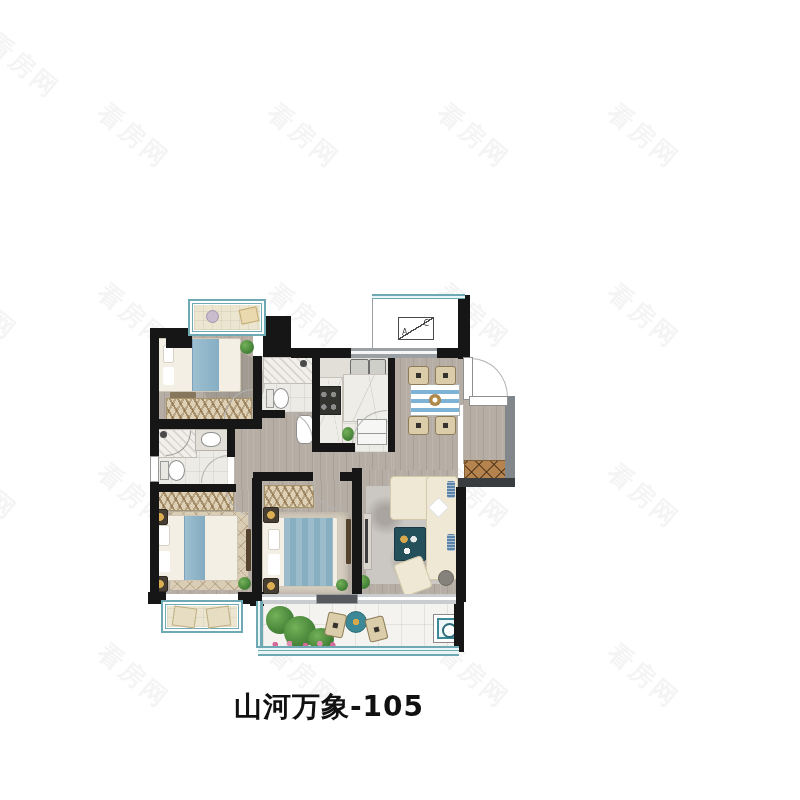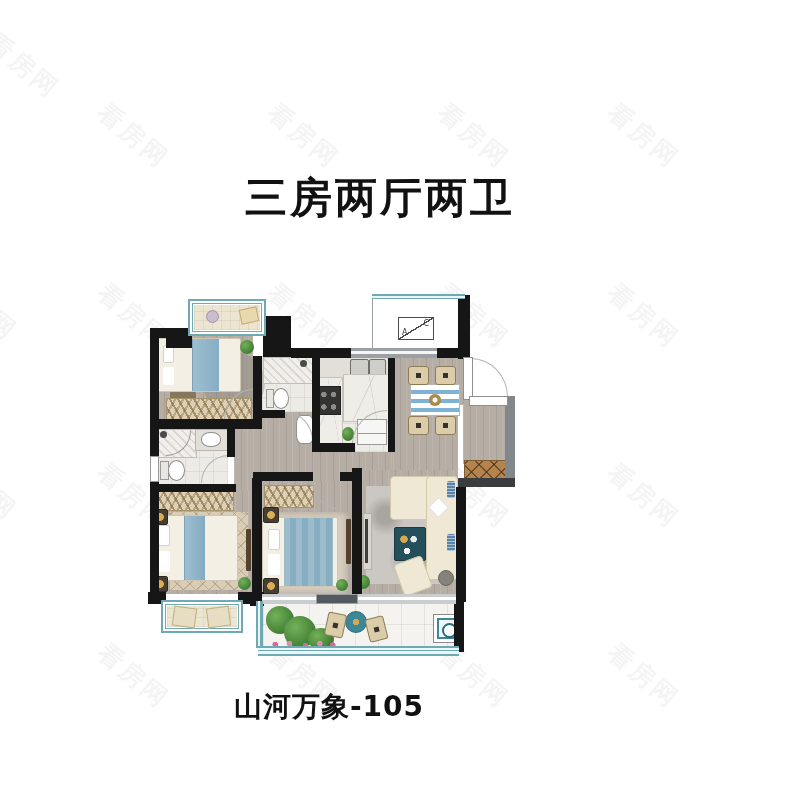"三房两厅两卫" div.title { html: <div>三房两厅两卫</div> -> none }
